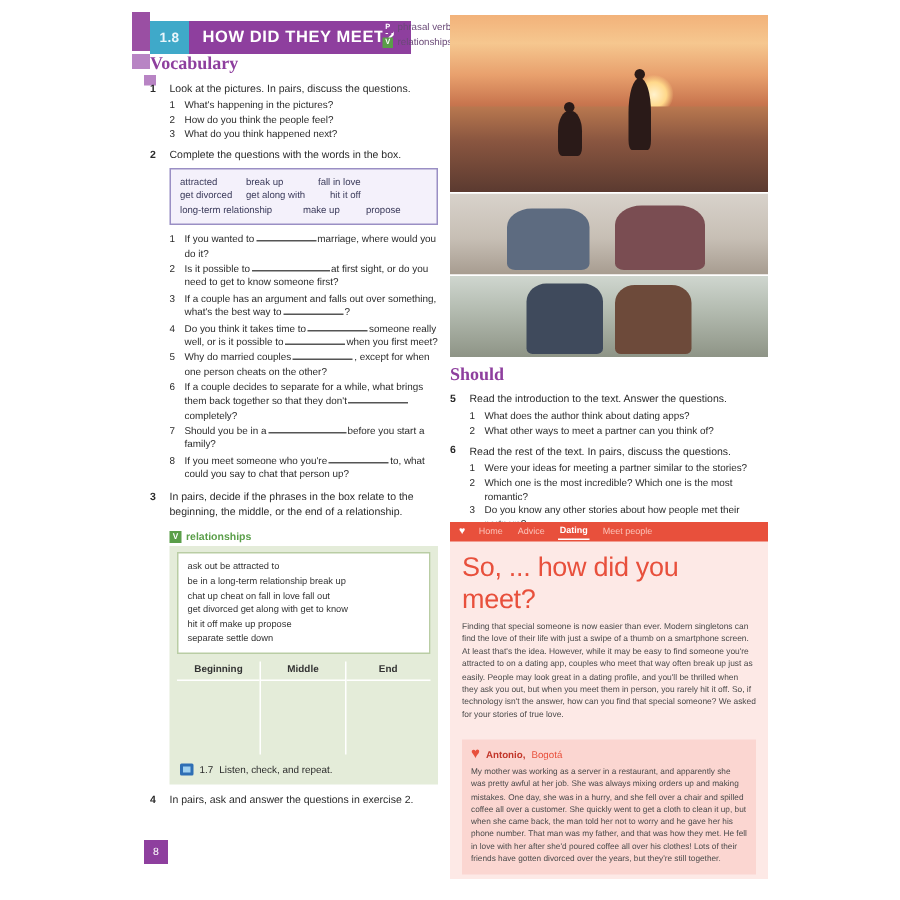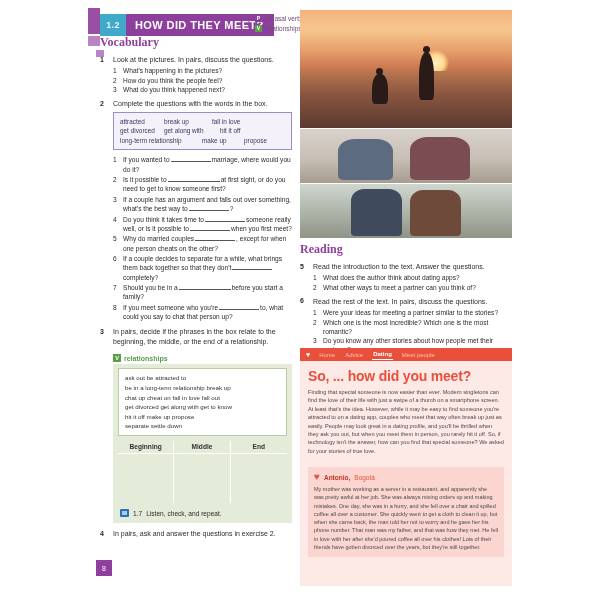"1.2" div.unit-badge { text: 1.2 -> 1.8 }
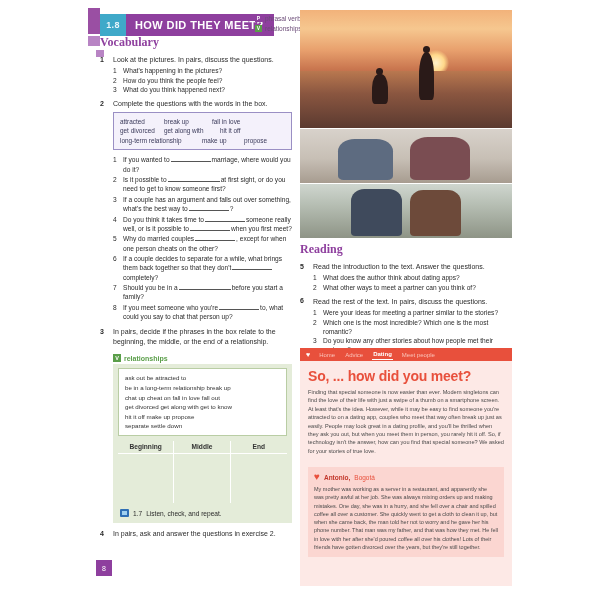"Reading" div.section-head { text: Reading -> Should }
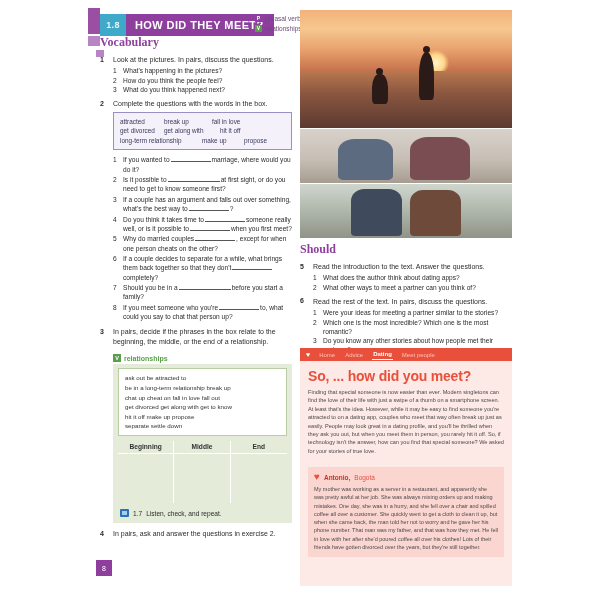"So, ... how did you" .article-title { font-size: 14px -> 18px; font-weight: bold -> normal }
